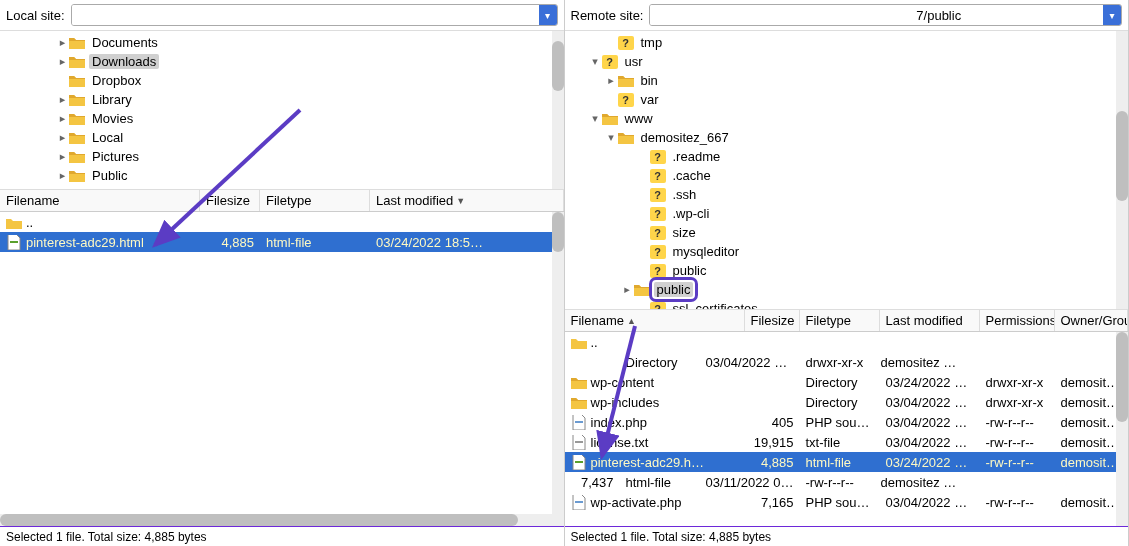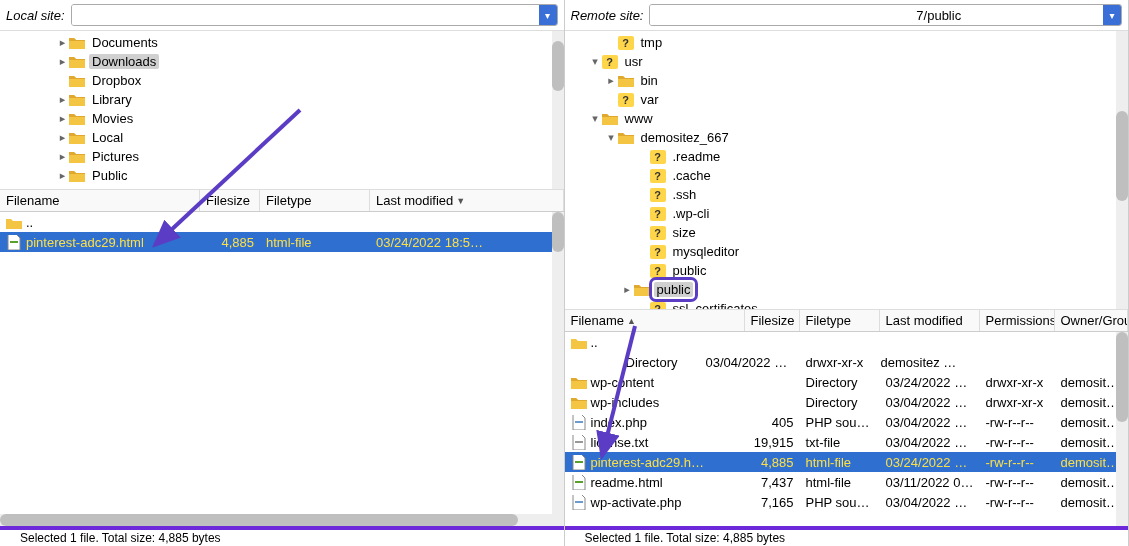"Local site:" .site-label { font-style: italic -> none }
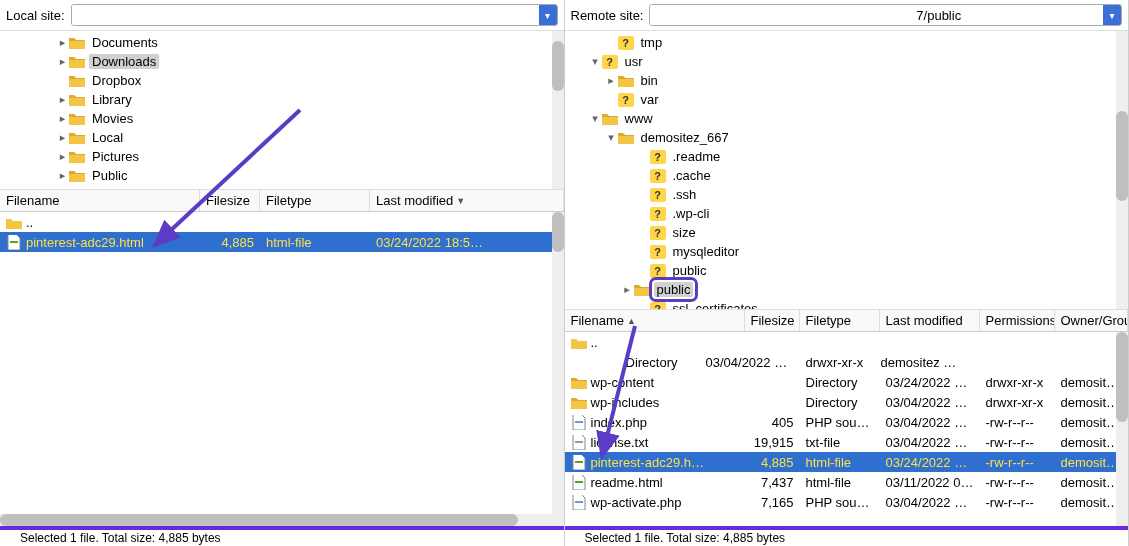"pinterest-adc29.html" .frow.sel { color: #fde047 -> #fef9c3 }
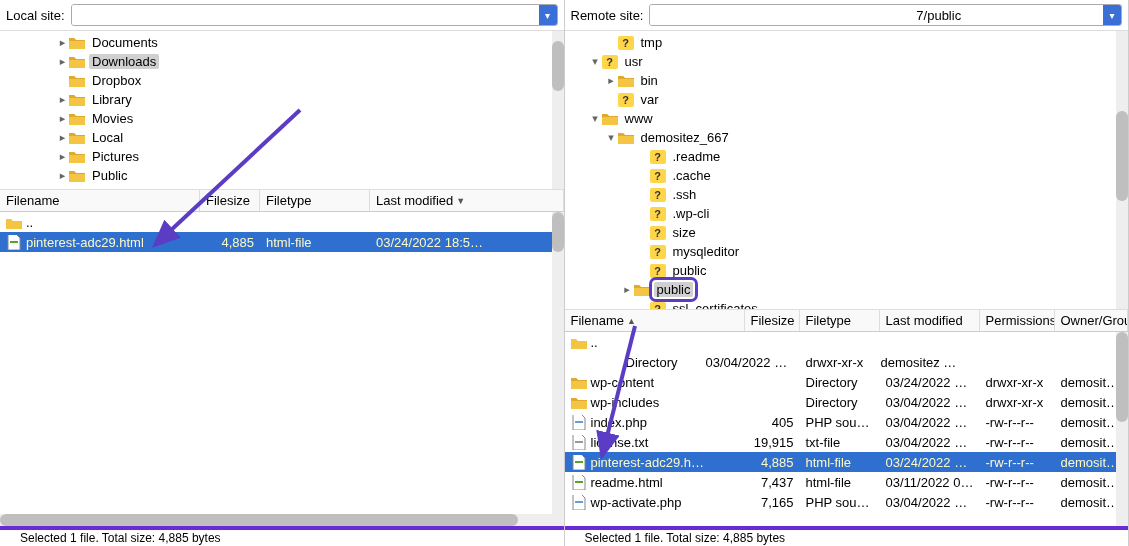"readme.html" div.cell { html: <div> <span> <svg> <path></path> <rect></rect> </svg> </span> <span>readme.html</span> </div> -> none }
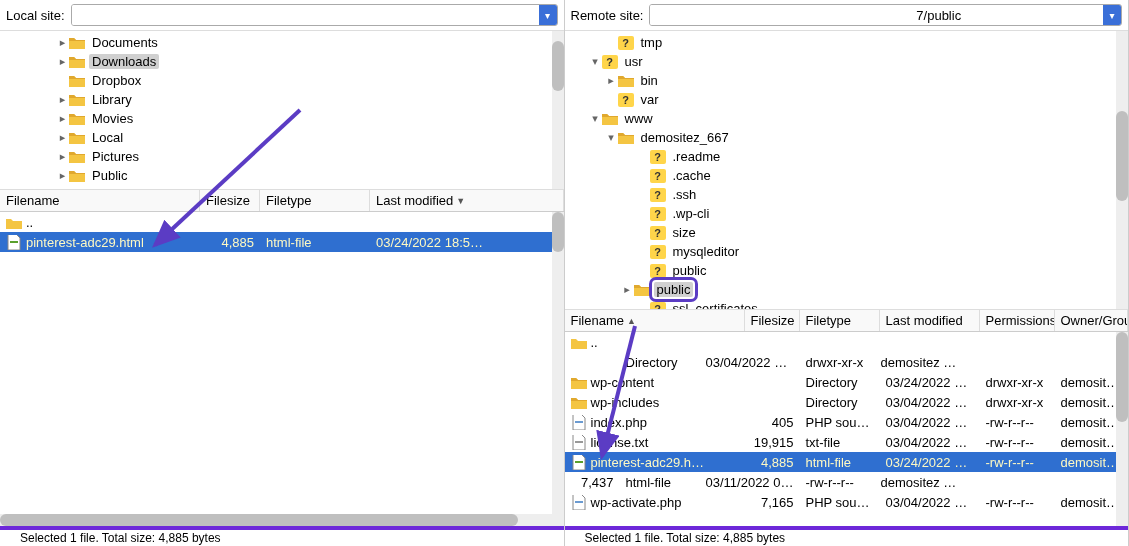"Selected 1 file. Total size:" .status { border-top: 4px solid #6d28d9 -> 1px solid #6d28d9; padding: 2px 20px -> 2px 6px }
